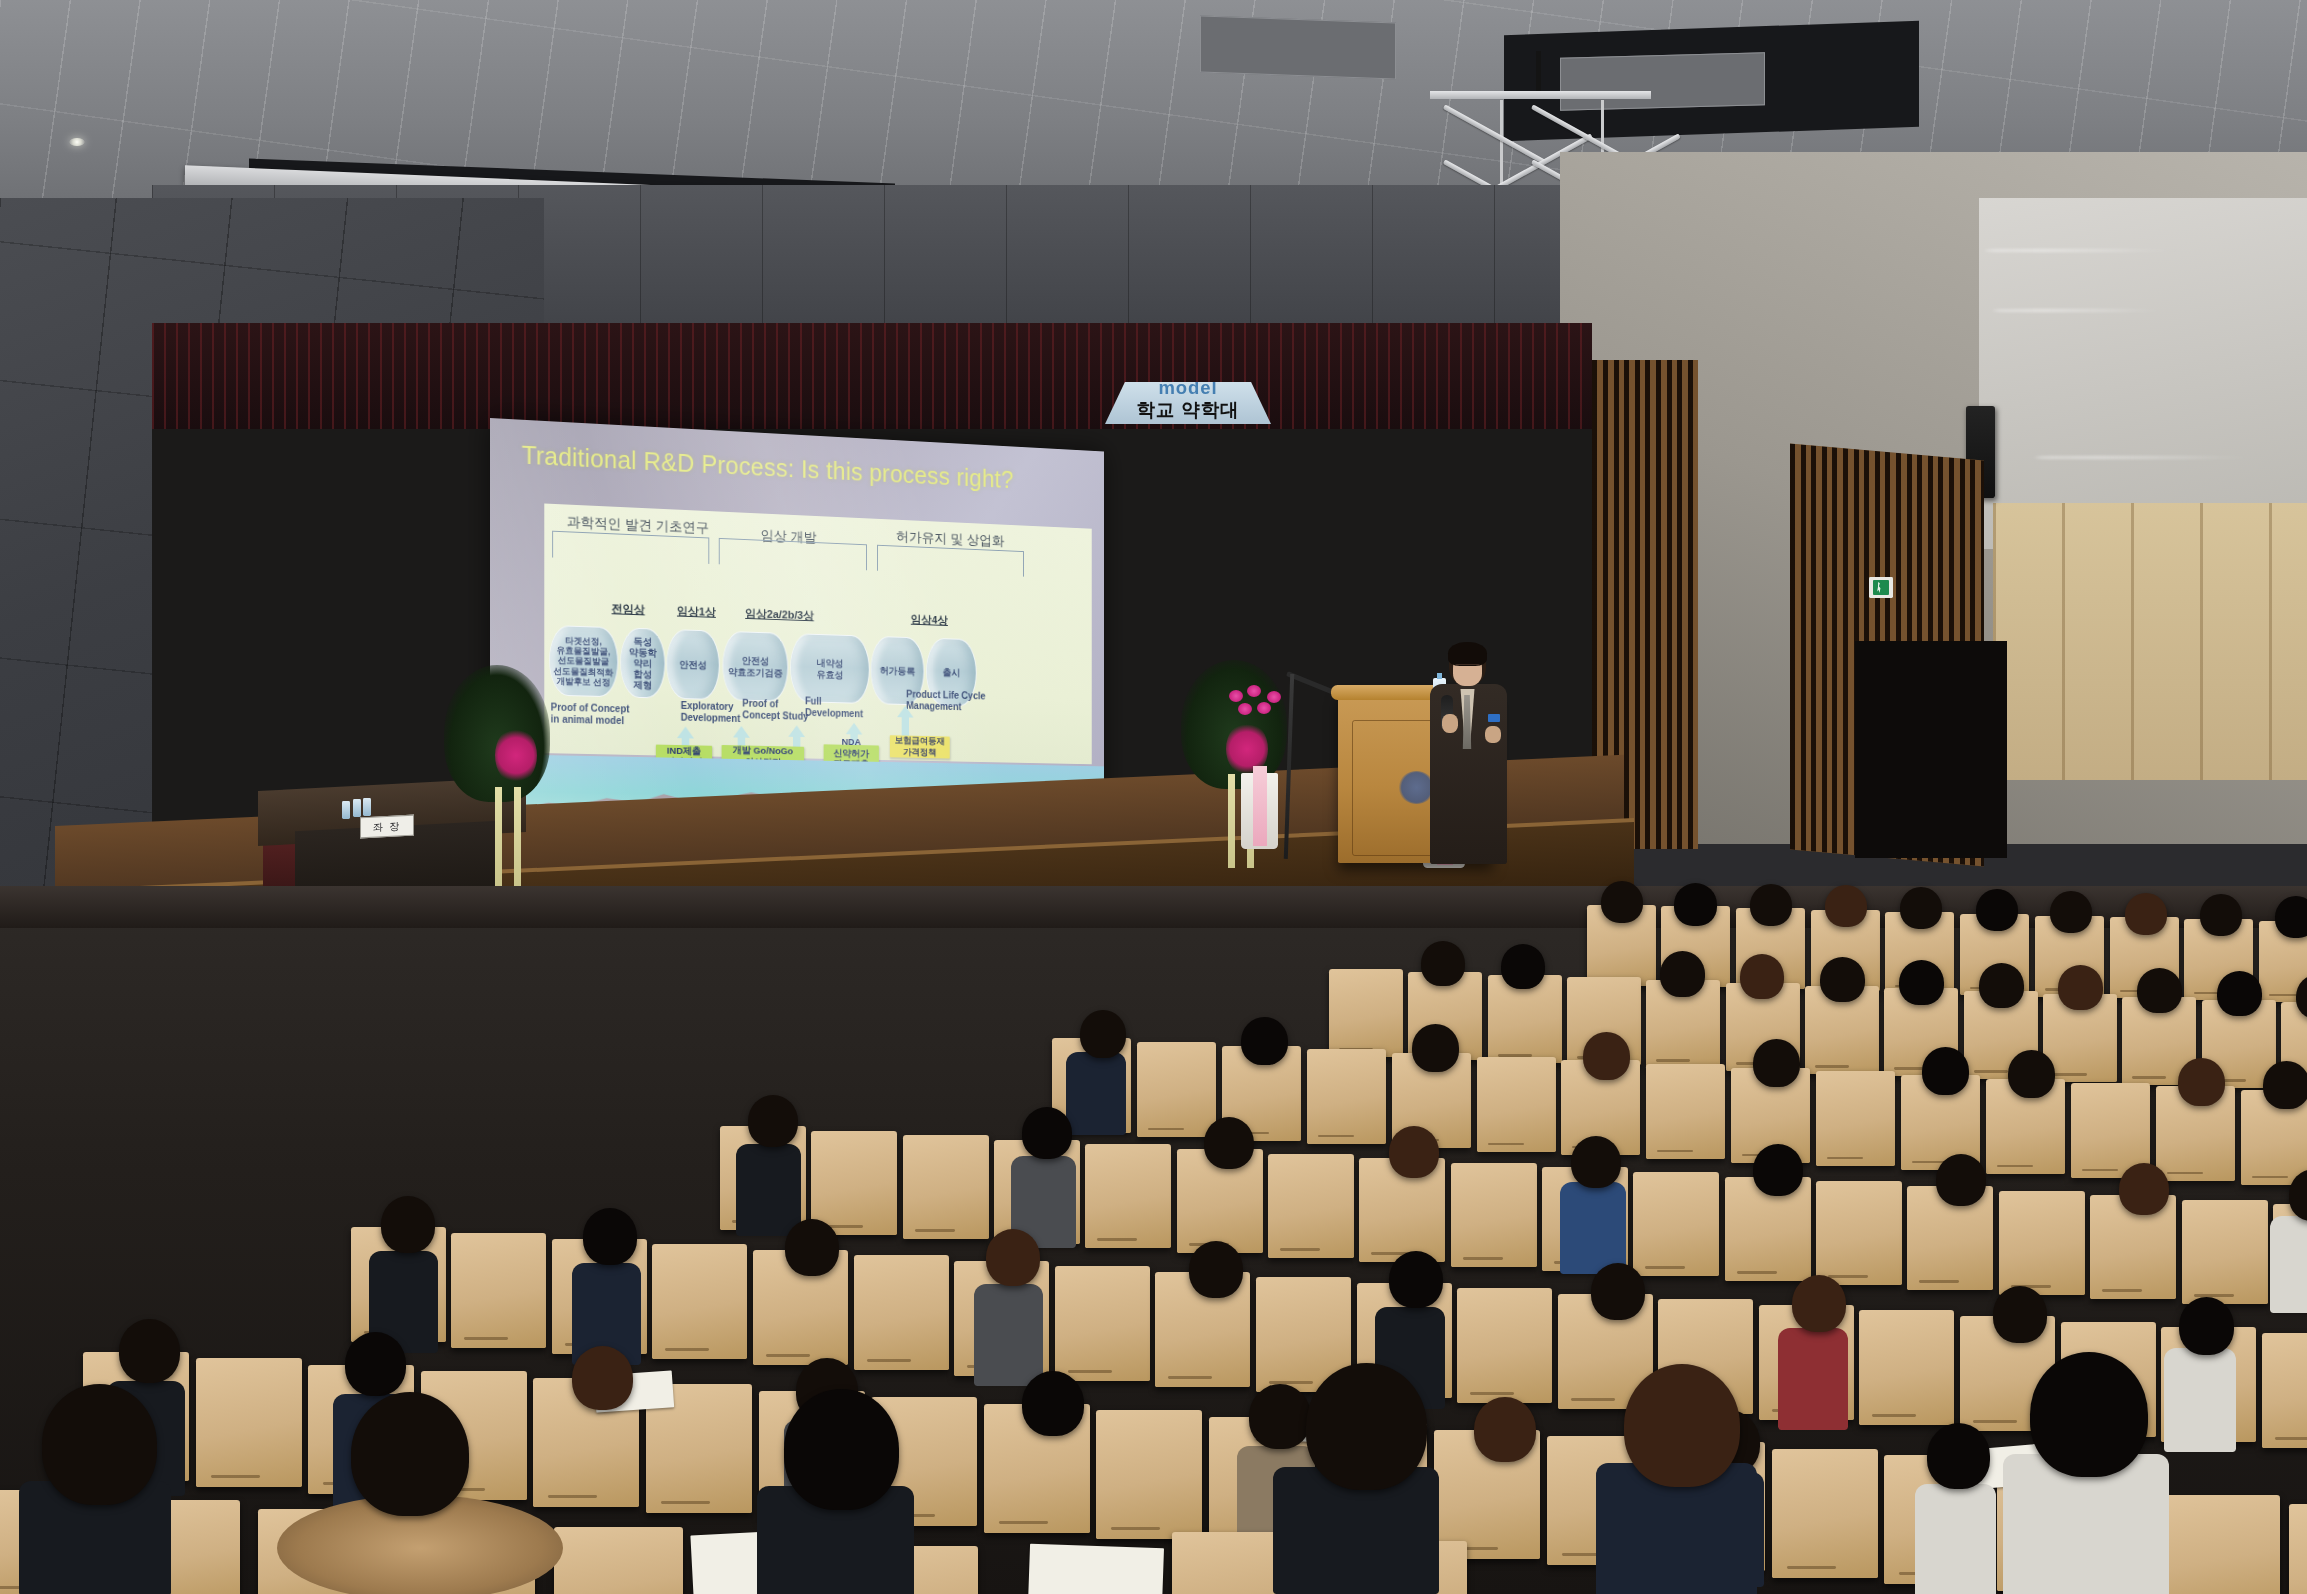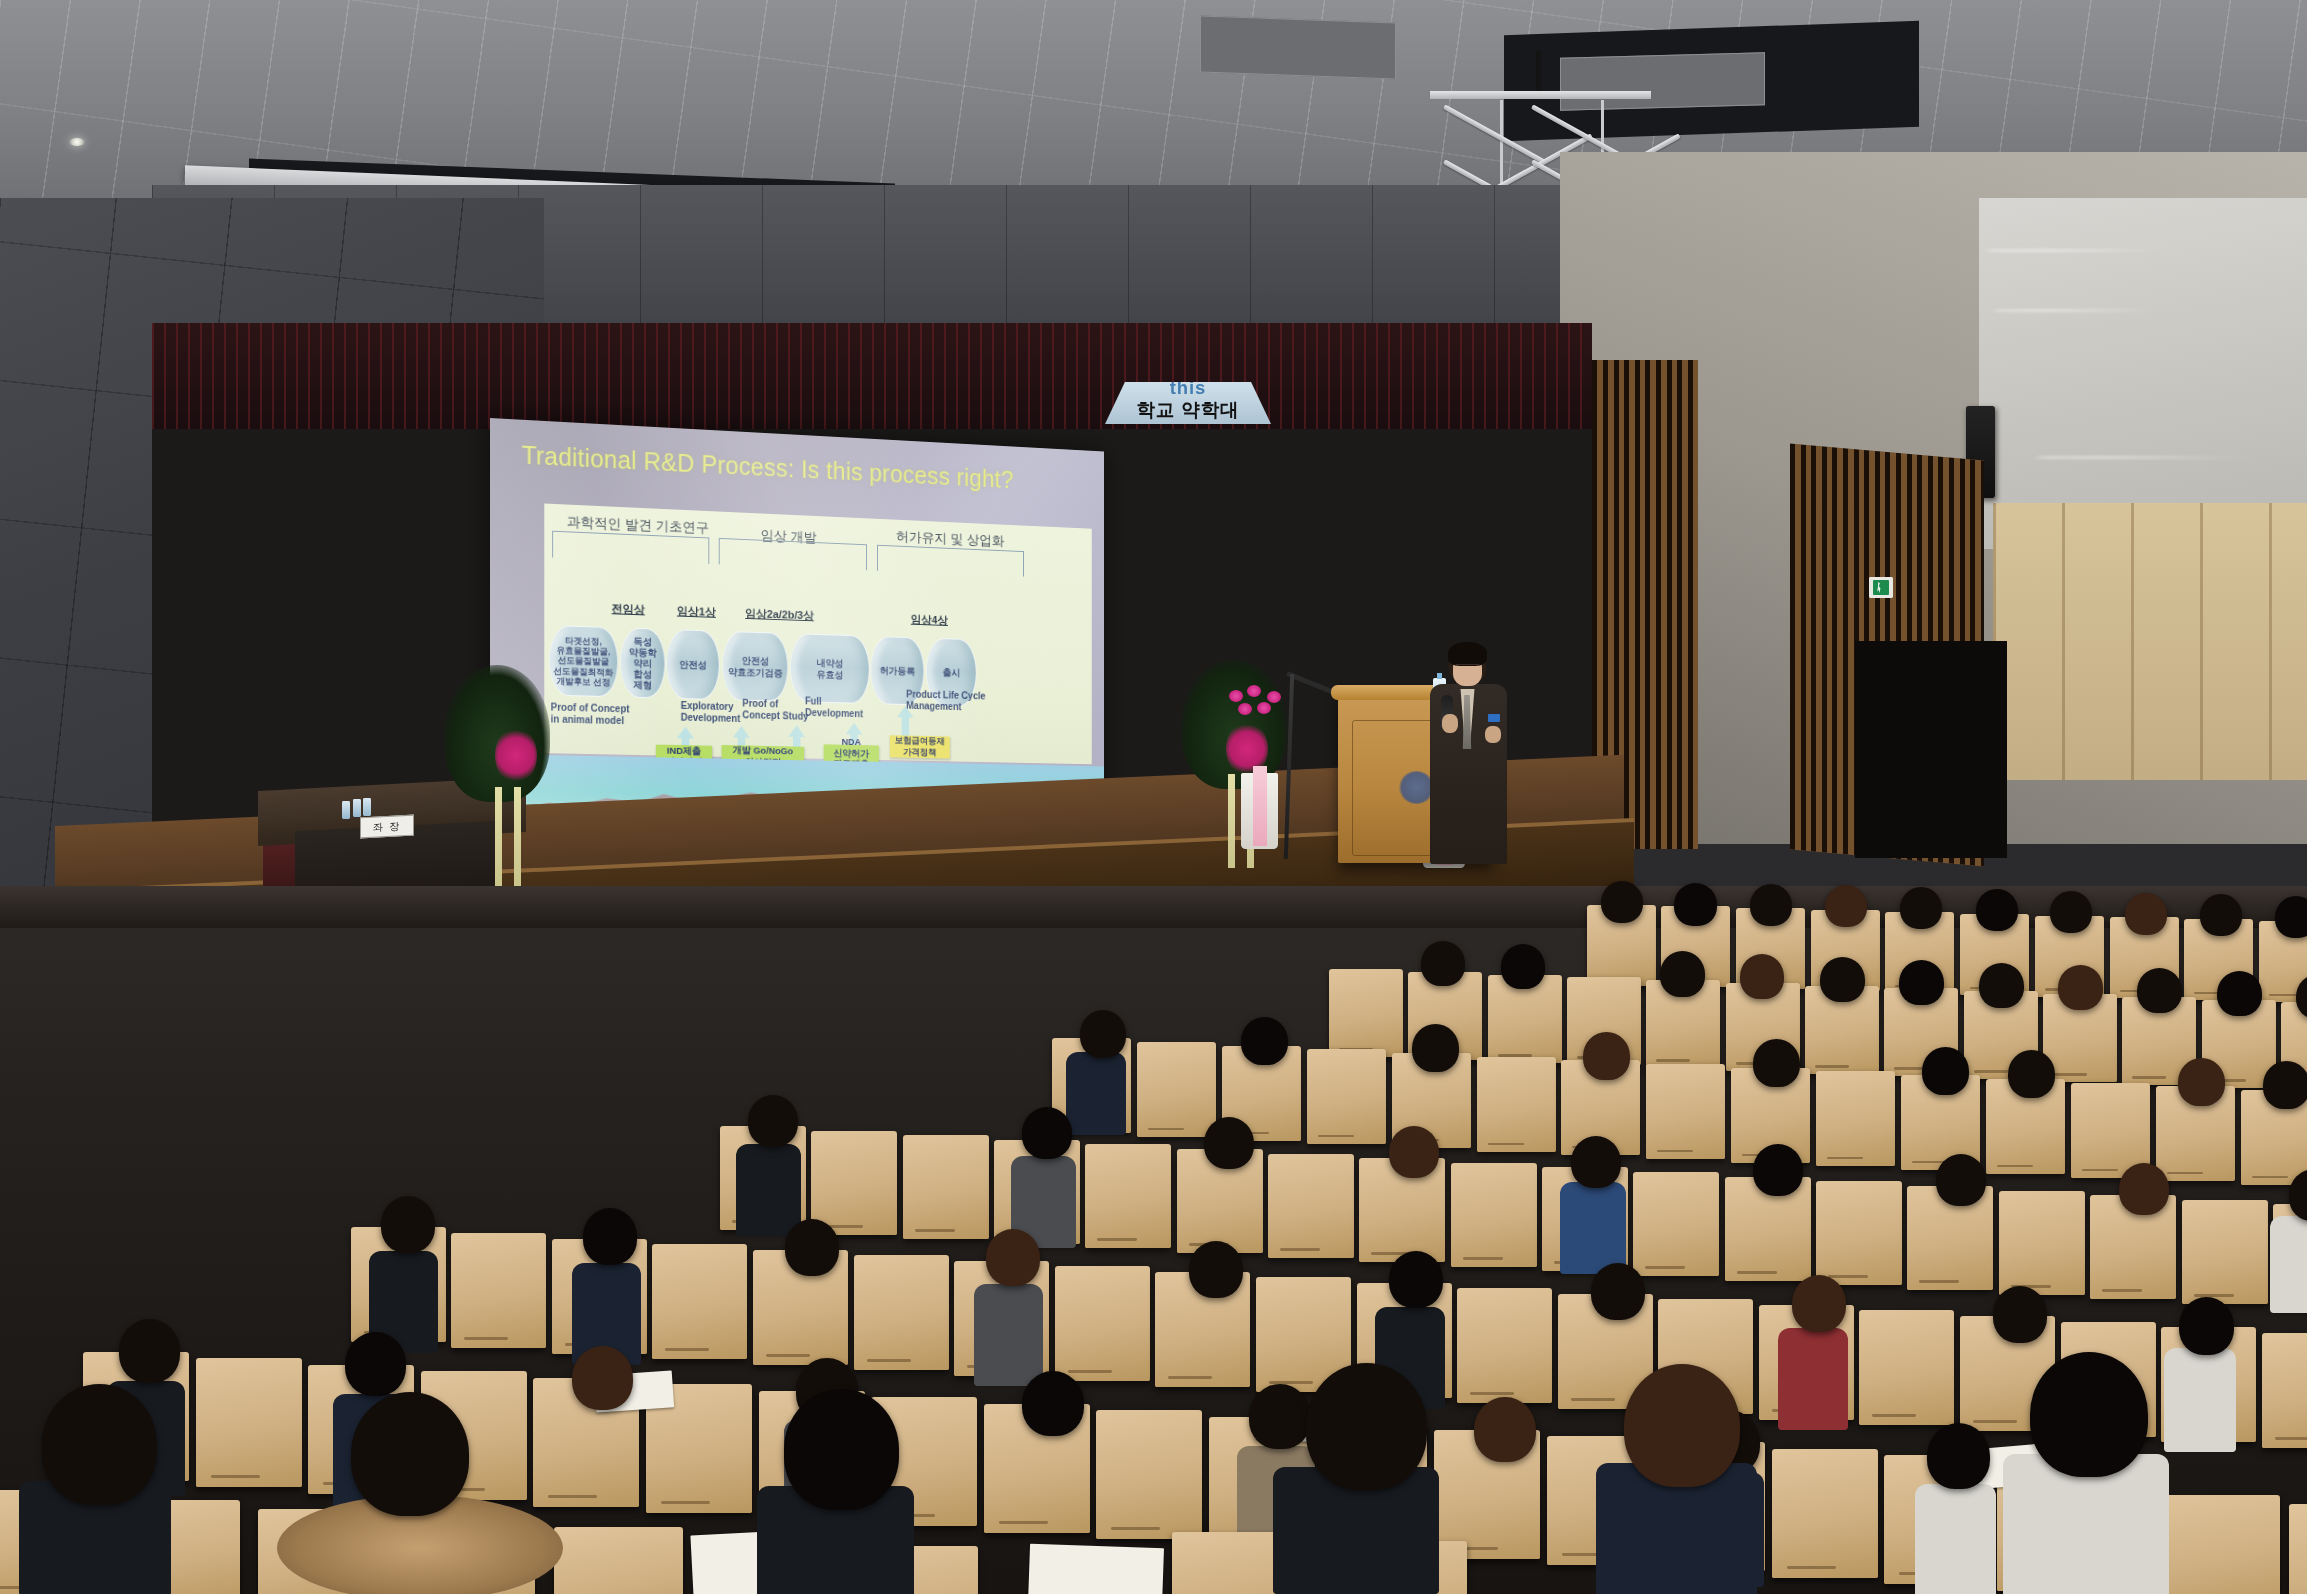"this" div.b1 { text: this -> model }
